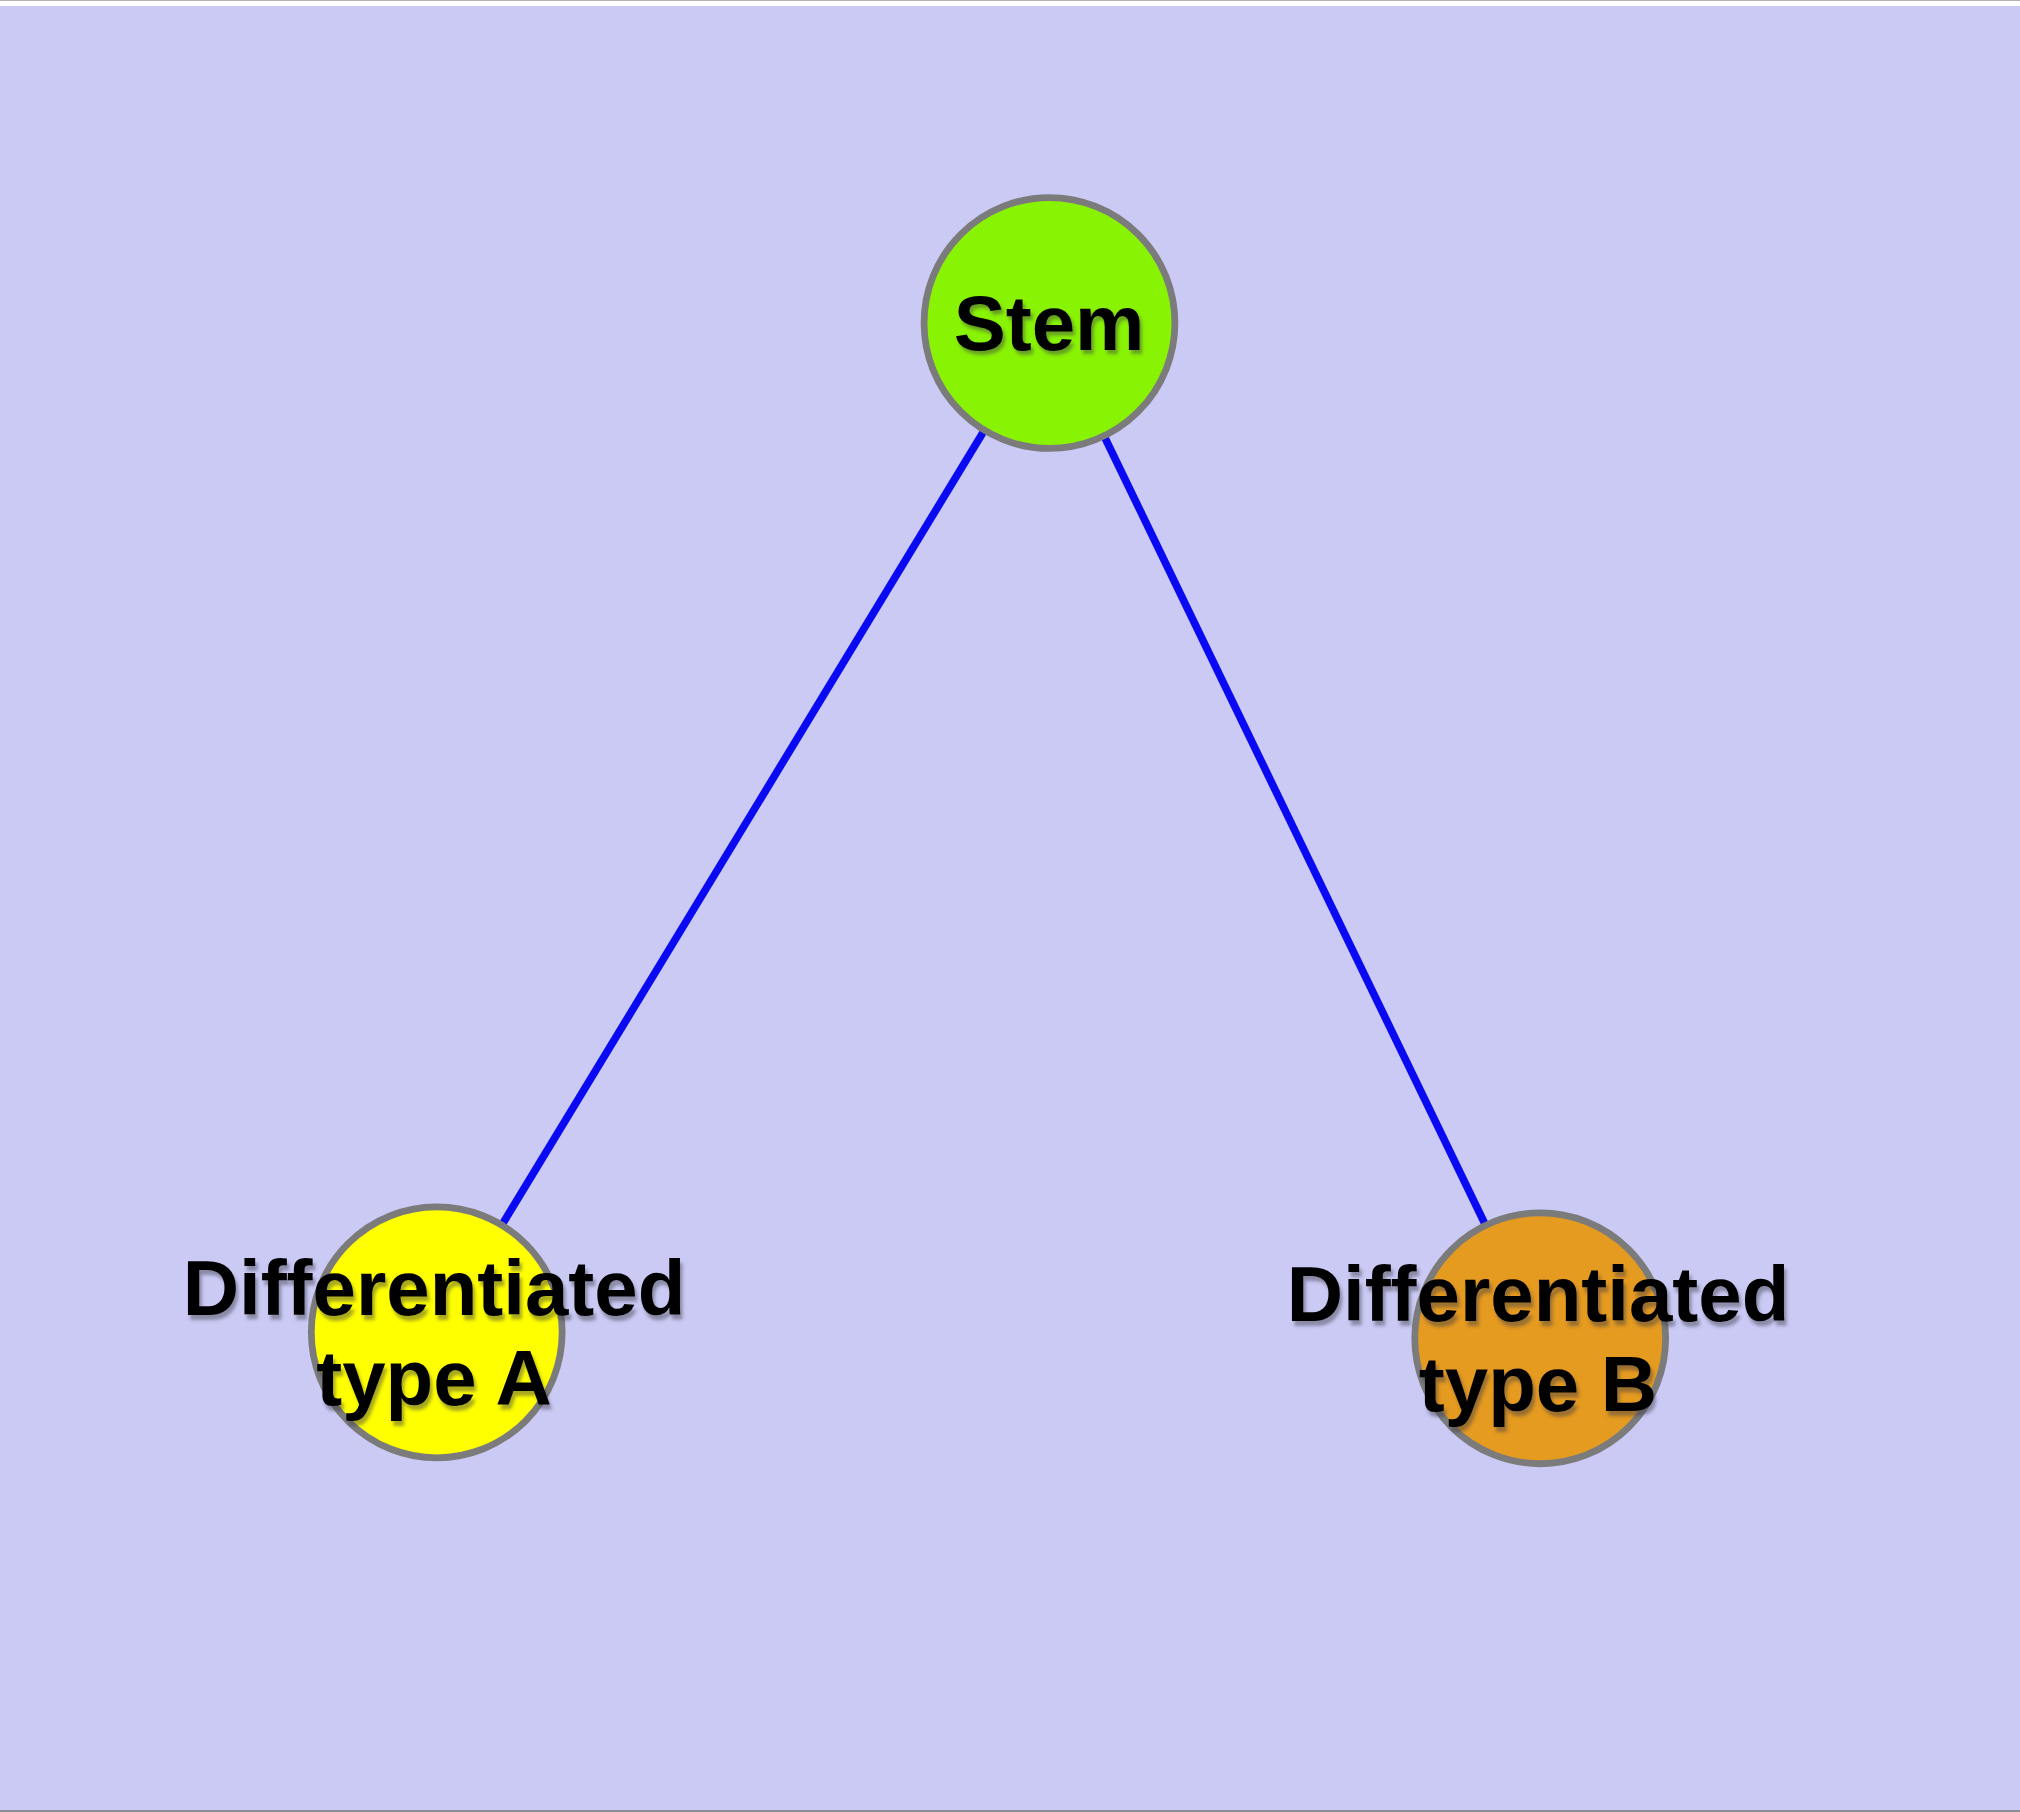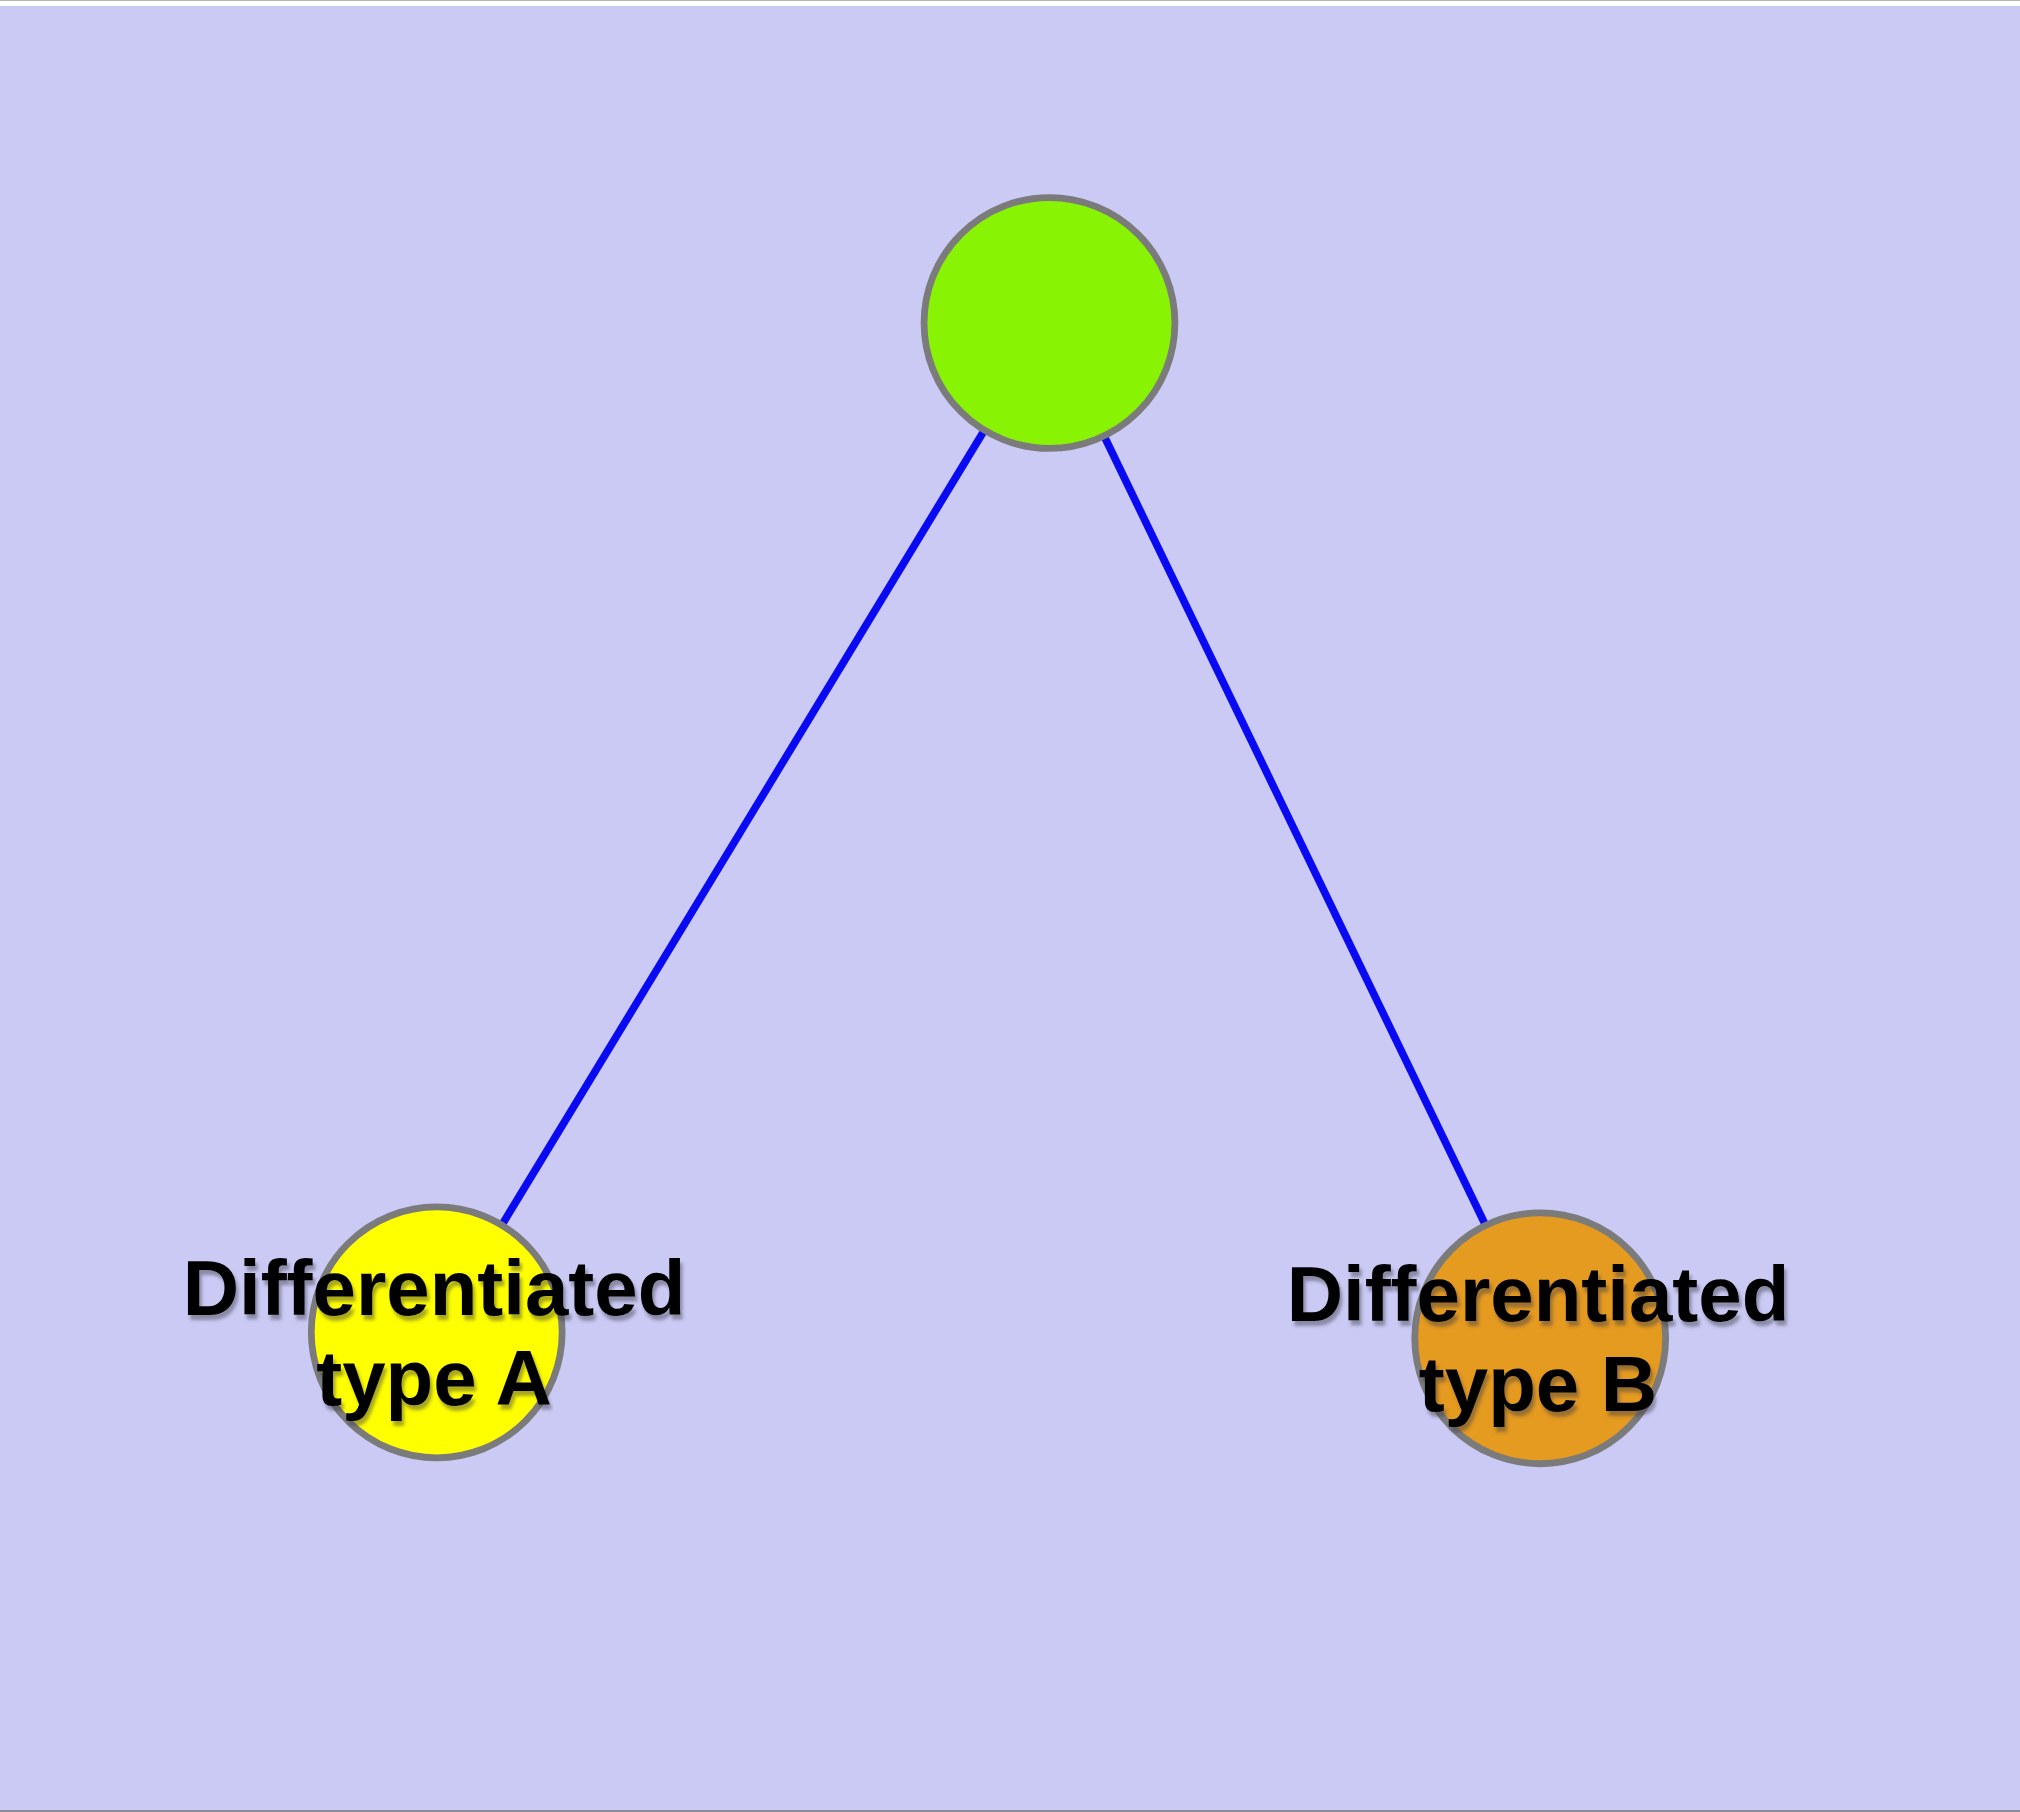"Stem" div.node-label { html: none -> <div>Stem</div> }
